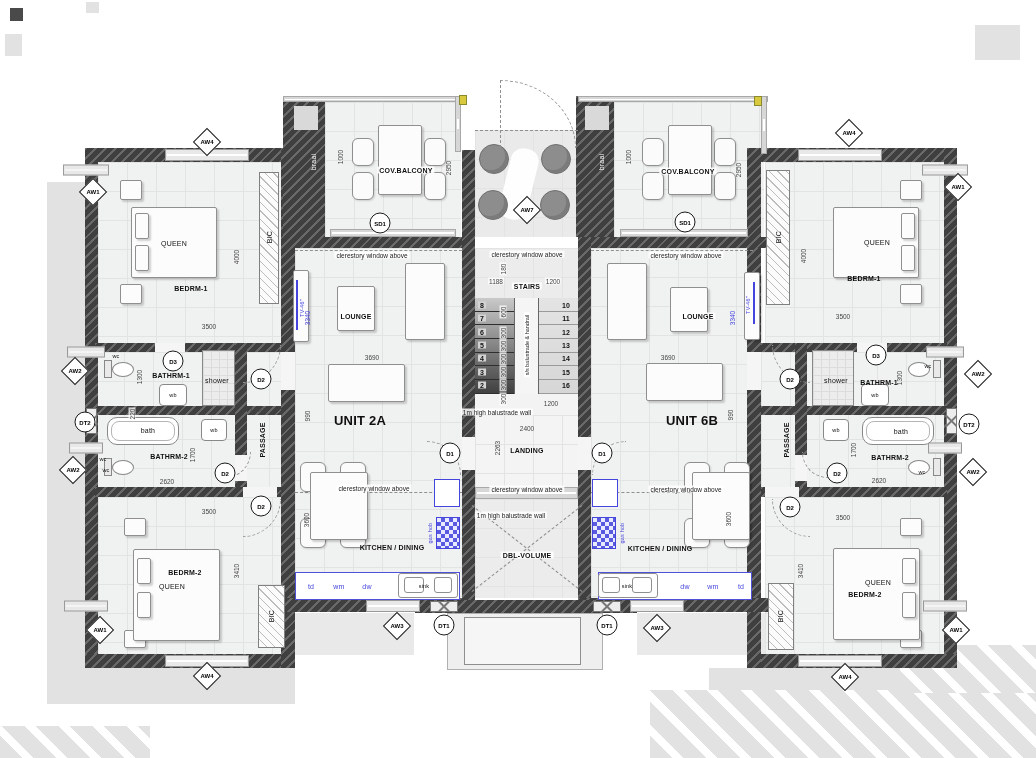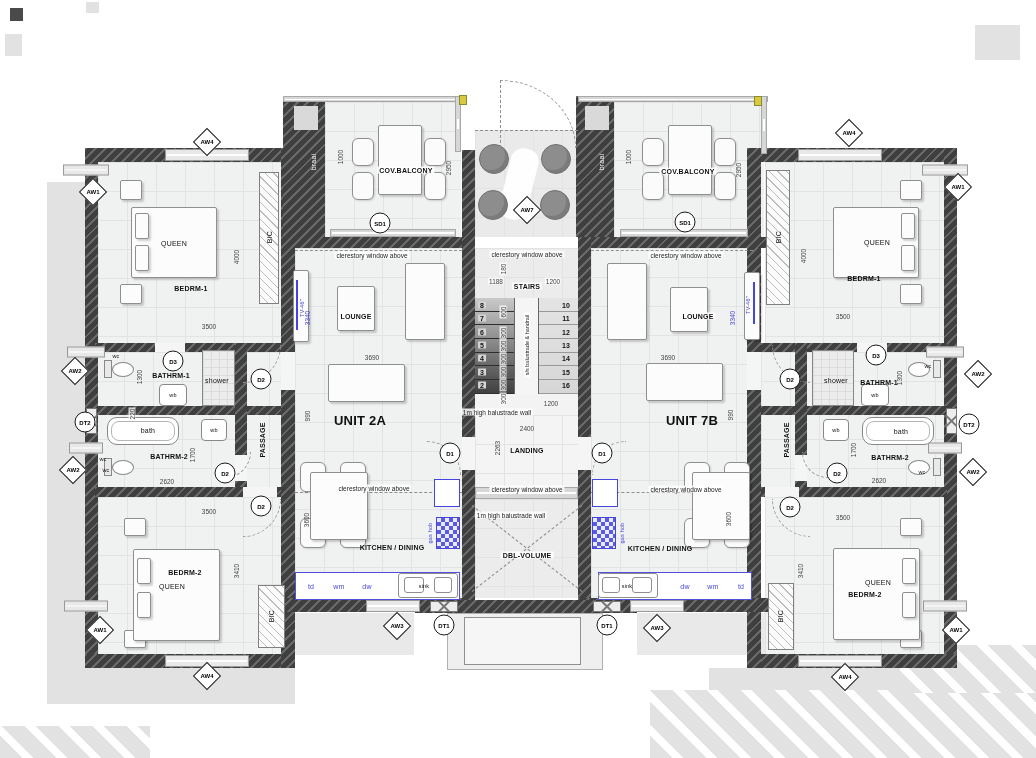"UNIT 7B" div.lbl { text: 7B -> 6B }
